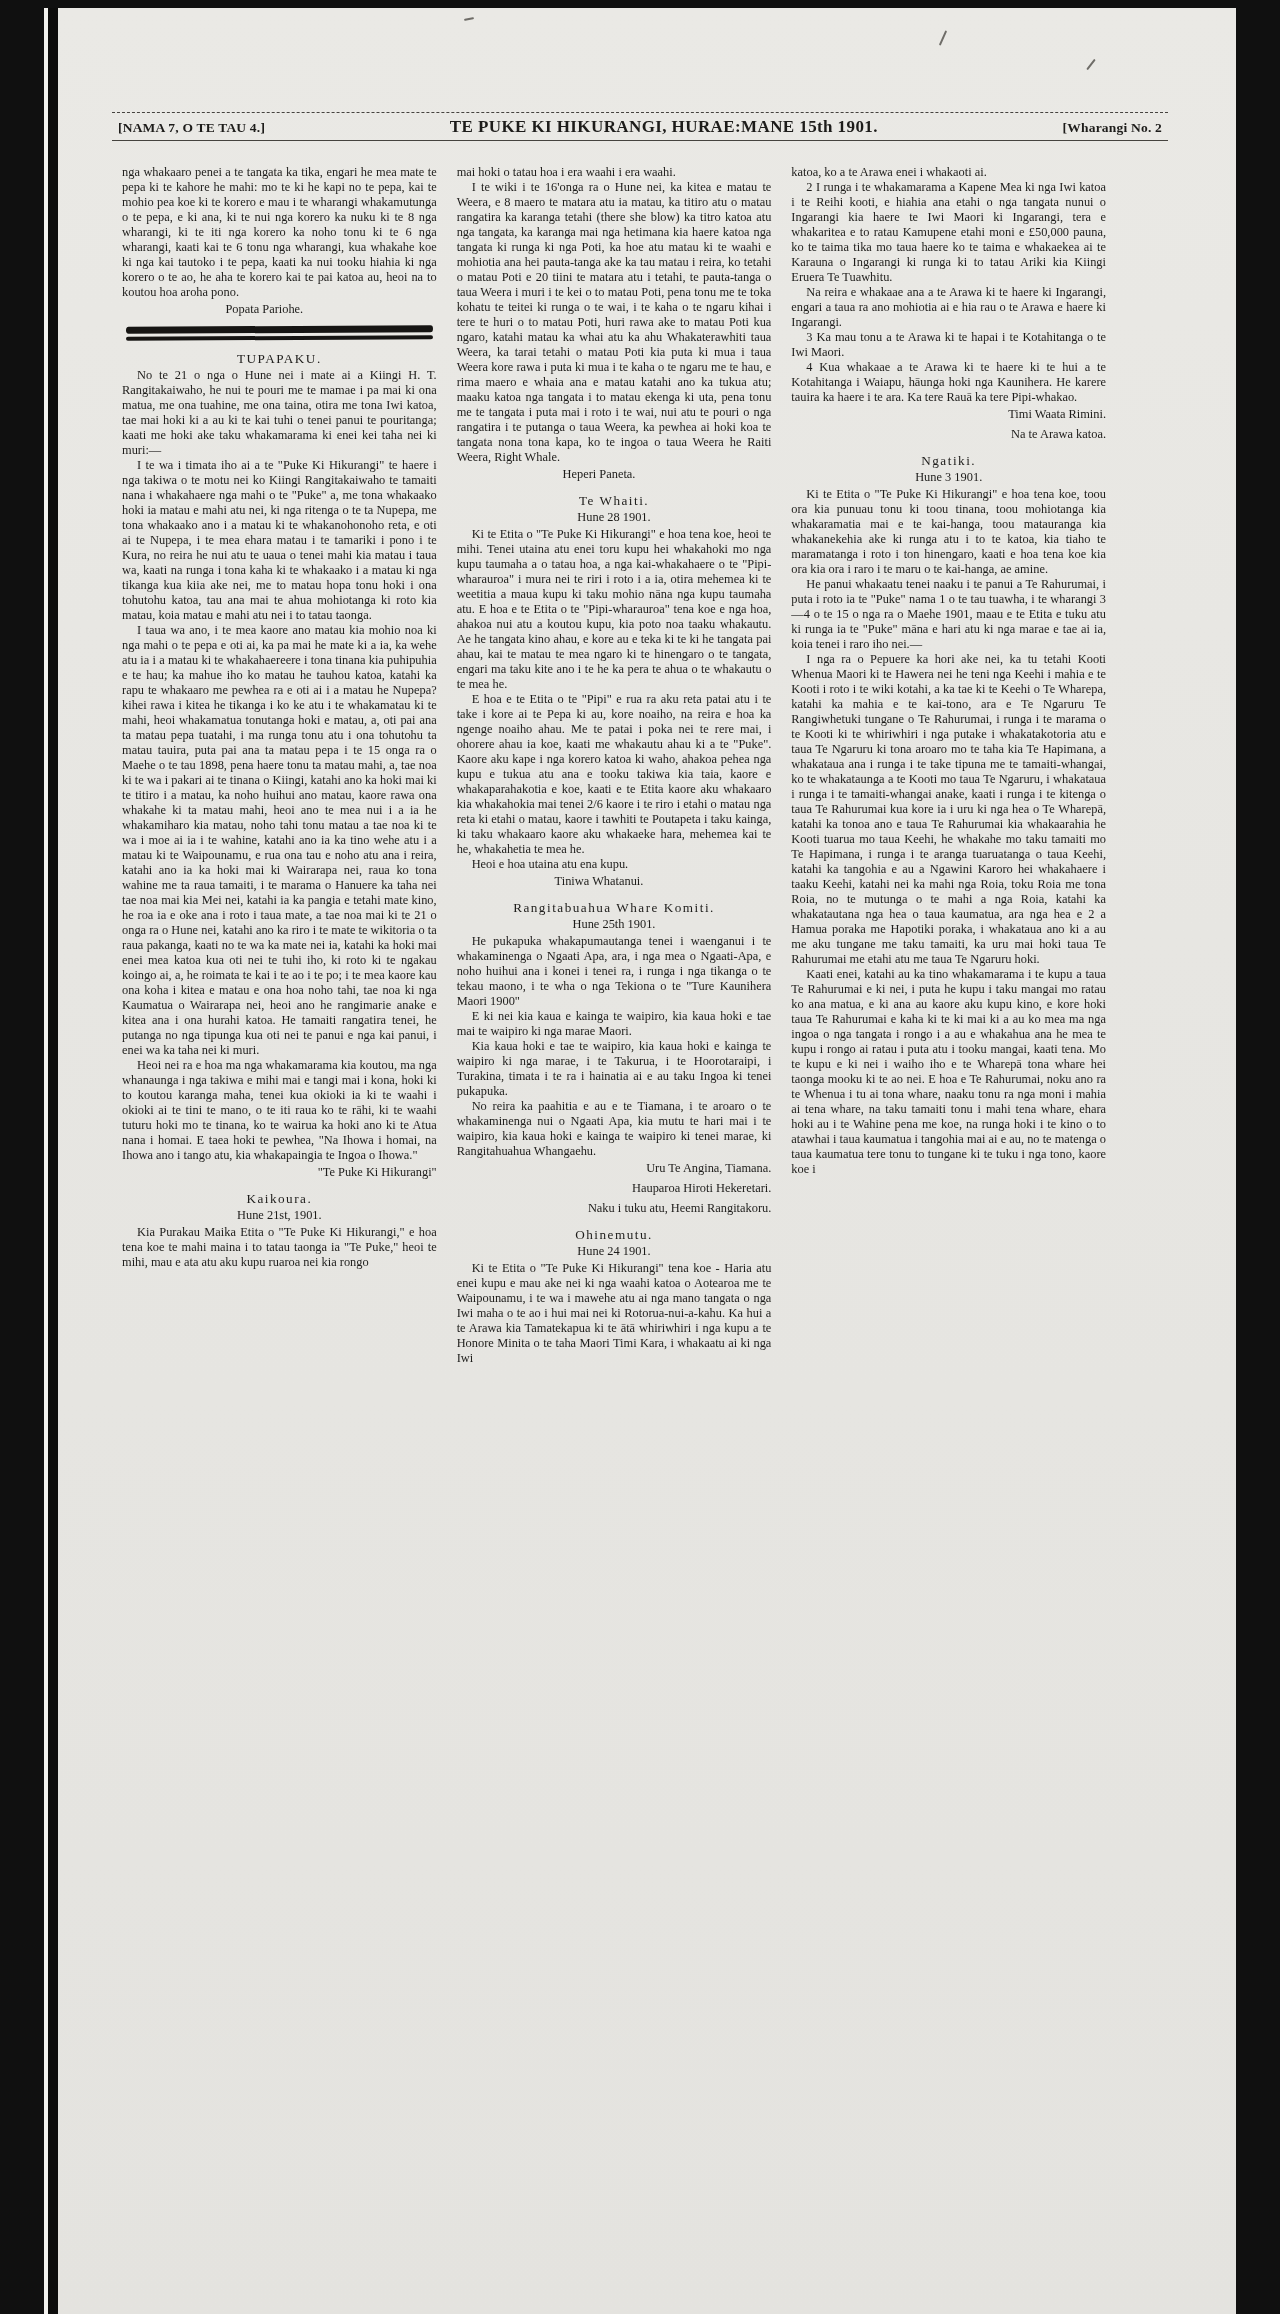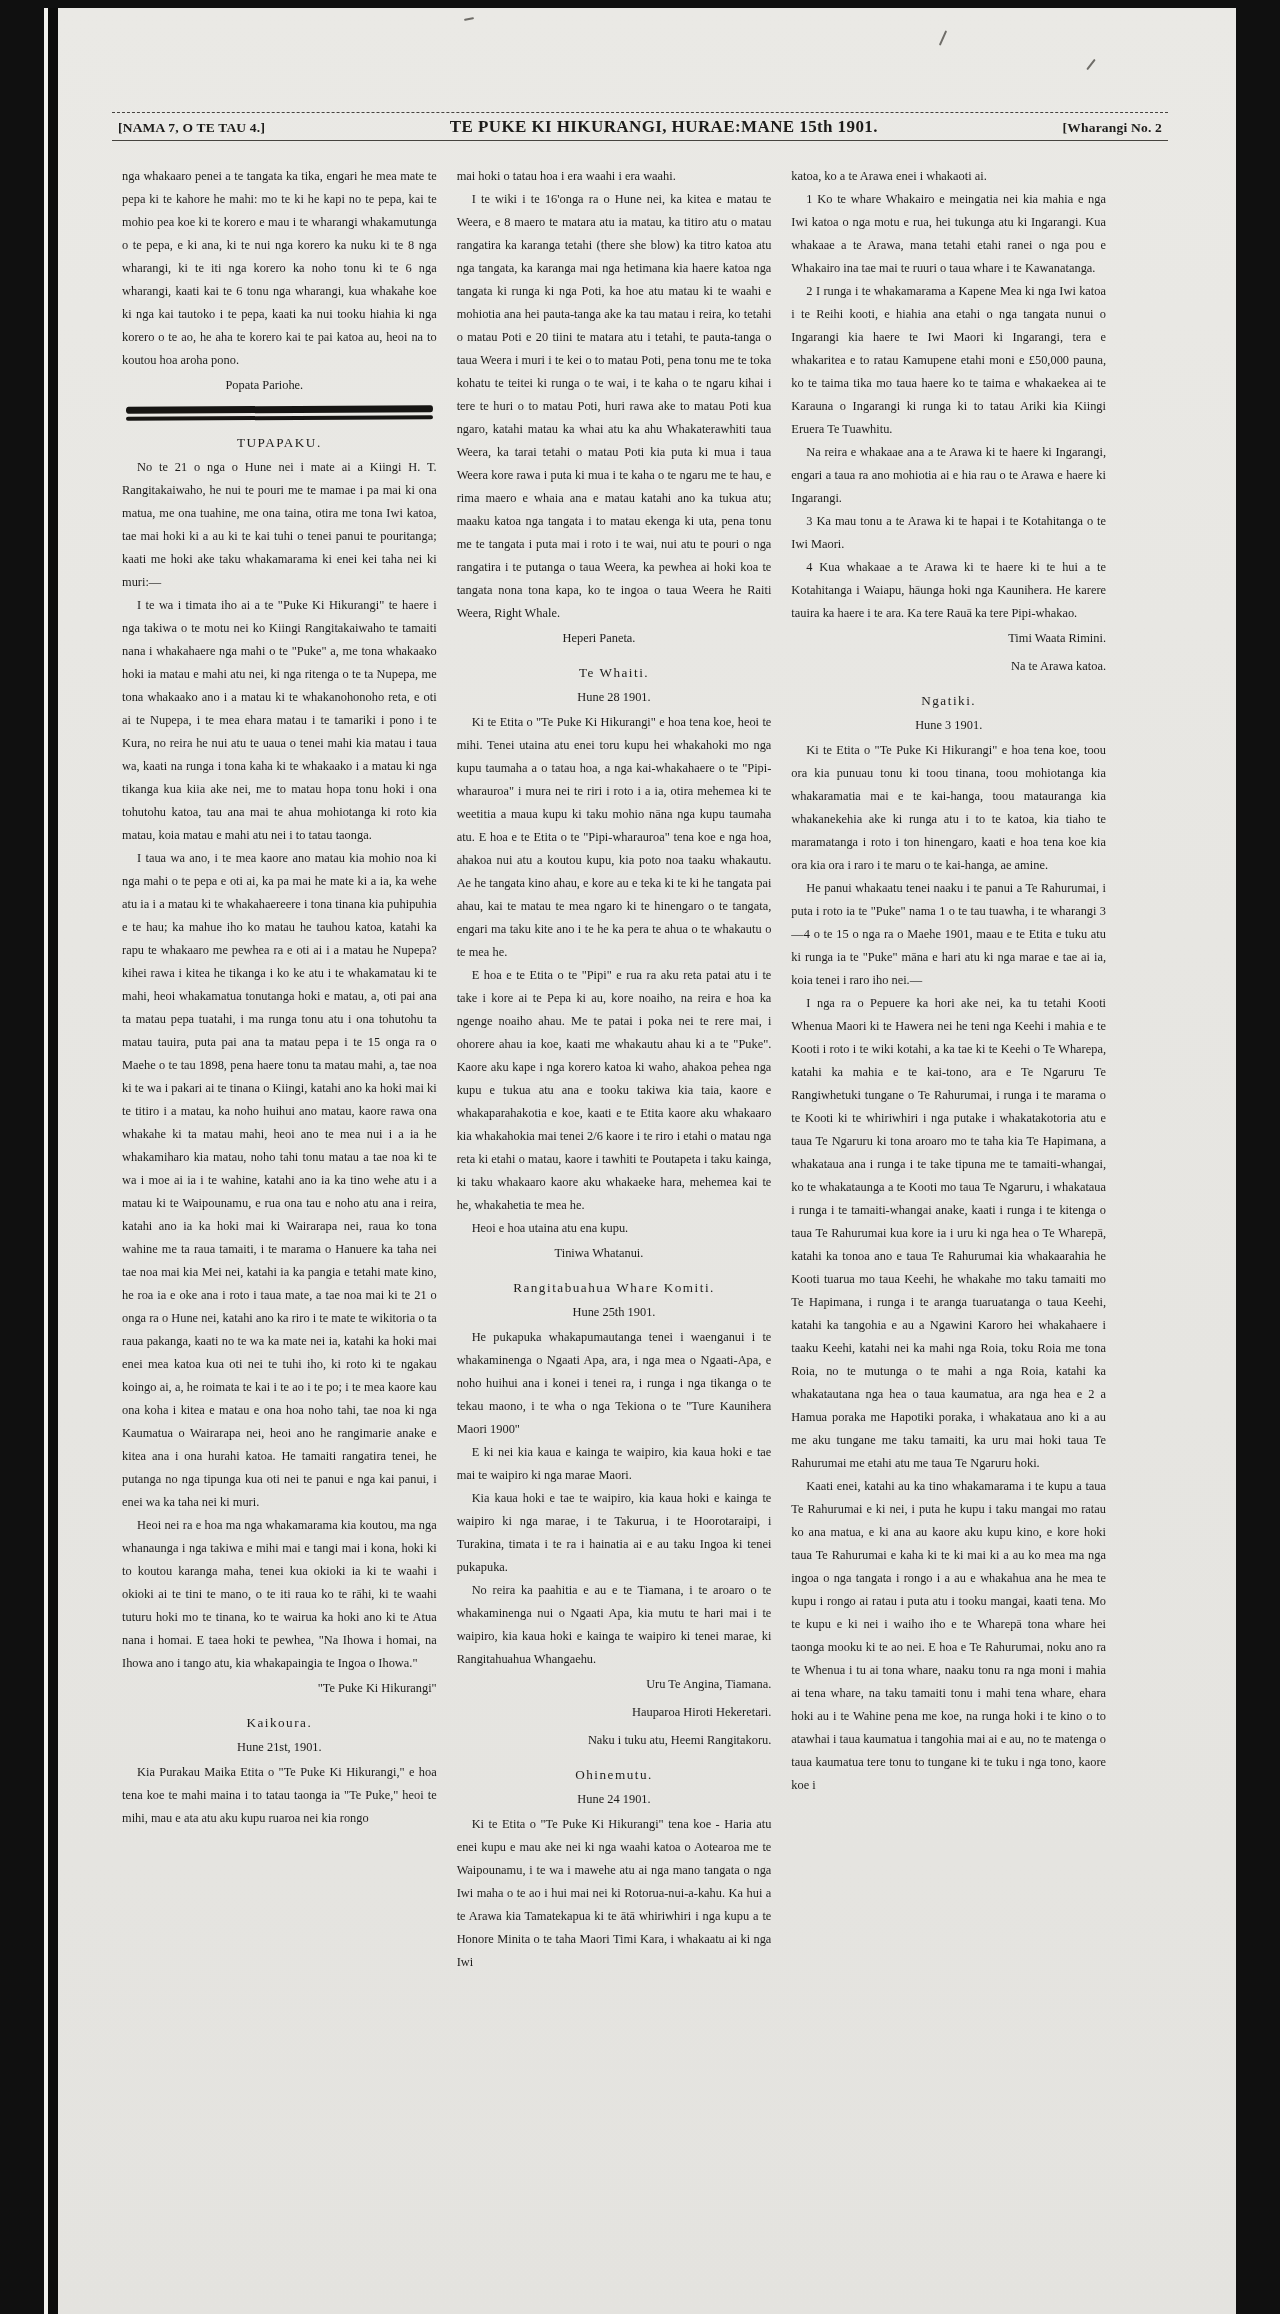"nga whakaaro penei a te" .column { line-height: 23px -> 15px }
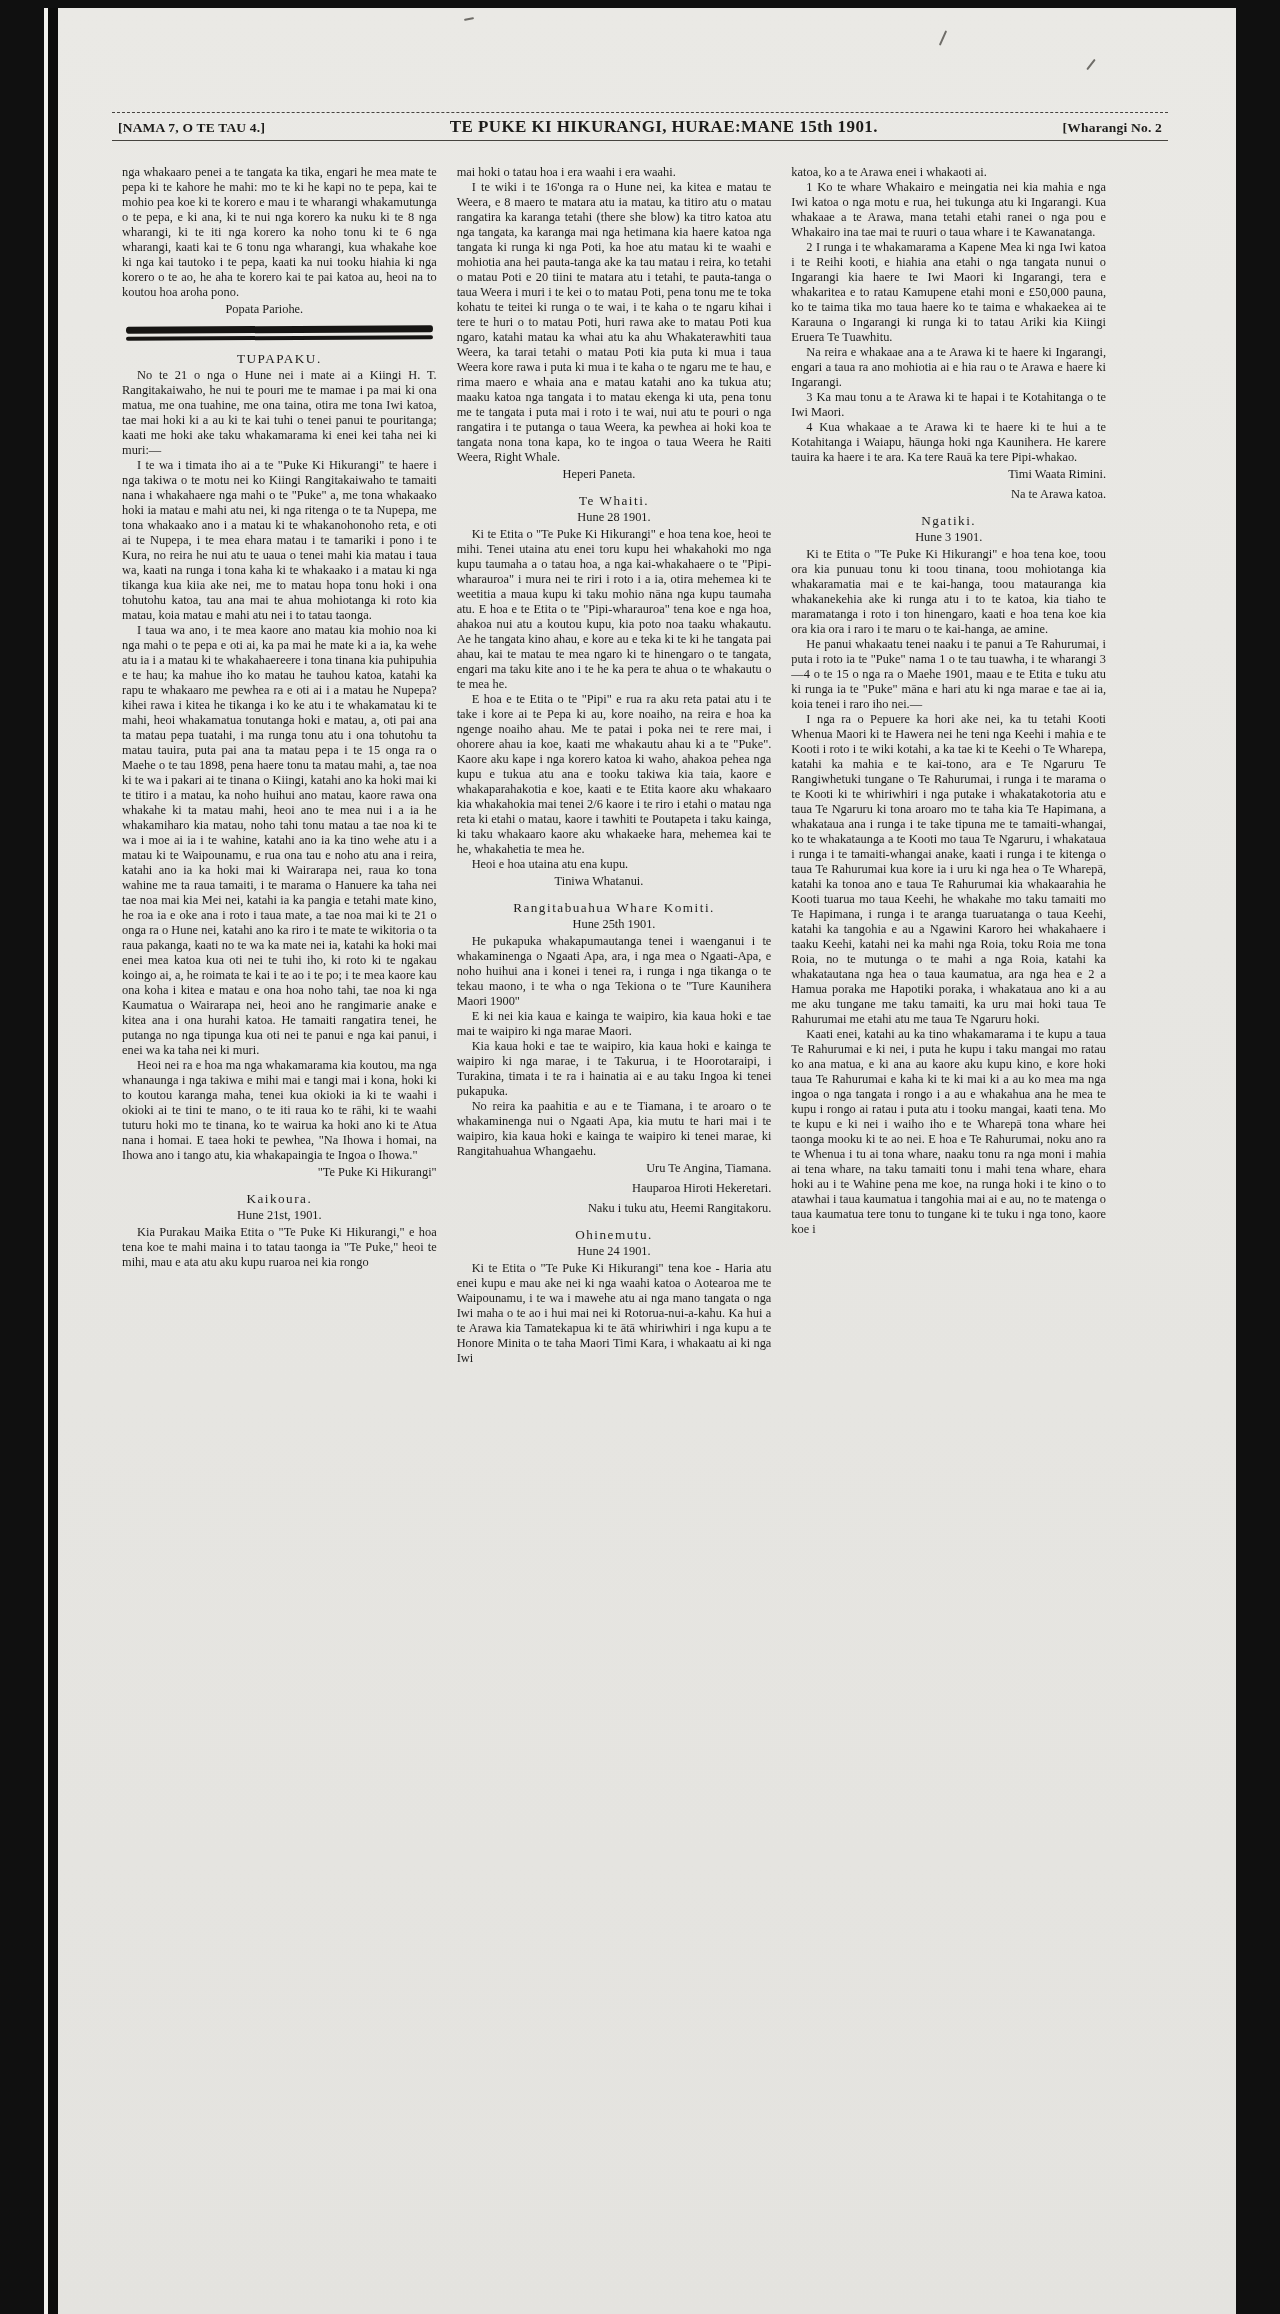"1 Ko te whare Whakairo" p.blk { html: <p>1 Ko te whare Whakairo e meingatia nei kia mahia e nga Iwi katoa o nga motu e rua, hei tukunga atu ki Ingarangi. Kua whakaae a te Arawa, mana tetahi etahi ranei o nga pou e Whakairo ina tae mai te ruuri o taua whare i te Kawanatanga.</p> -> none }
